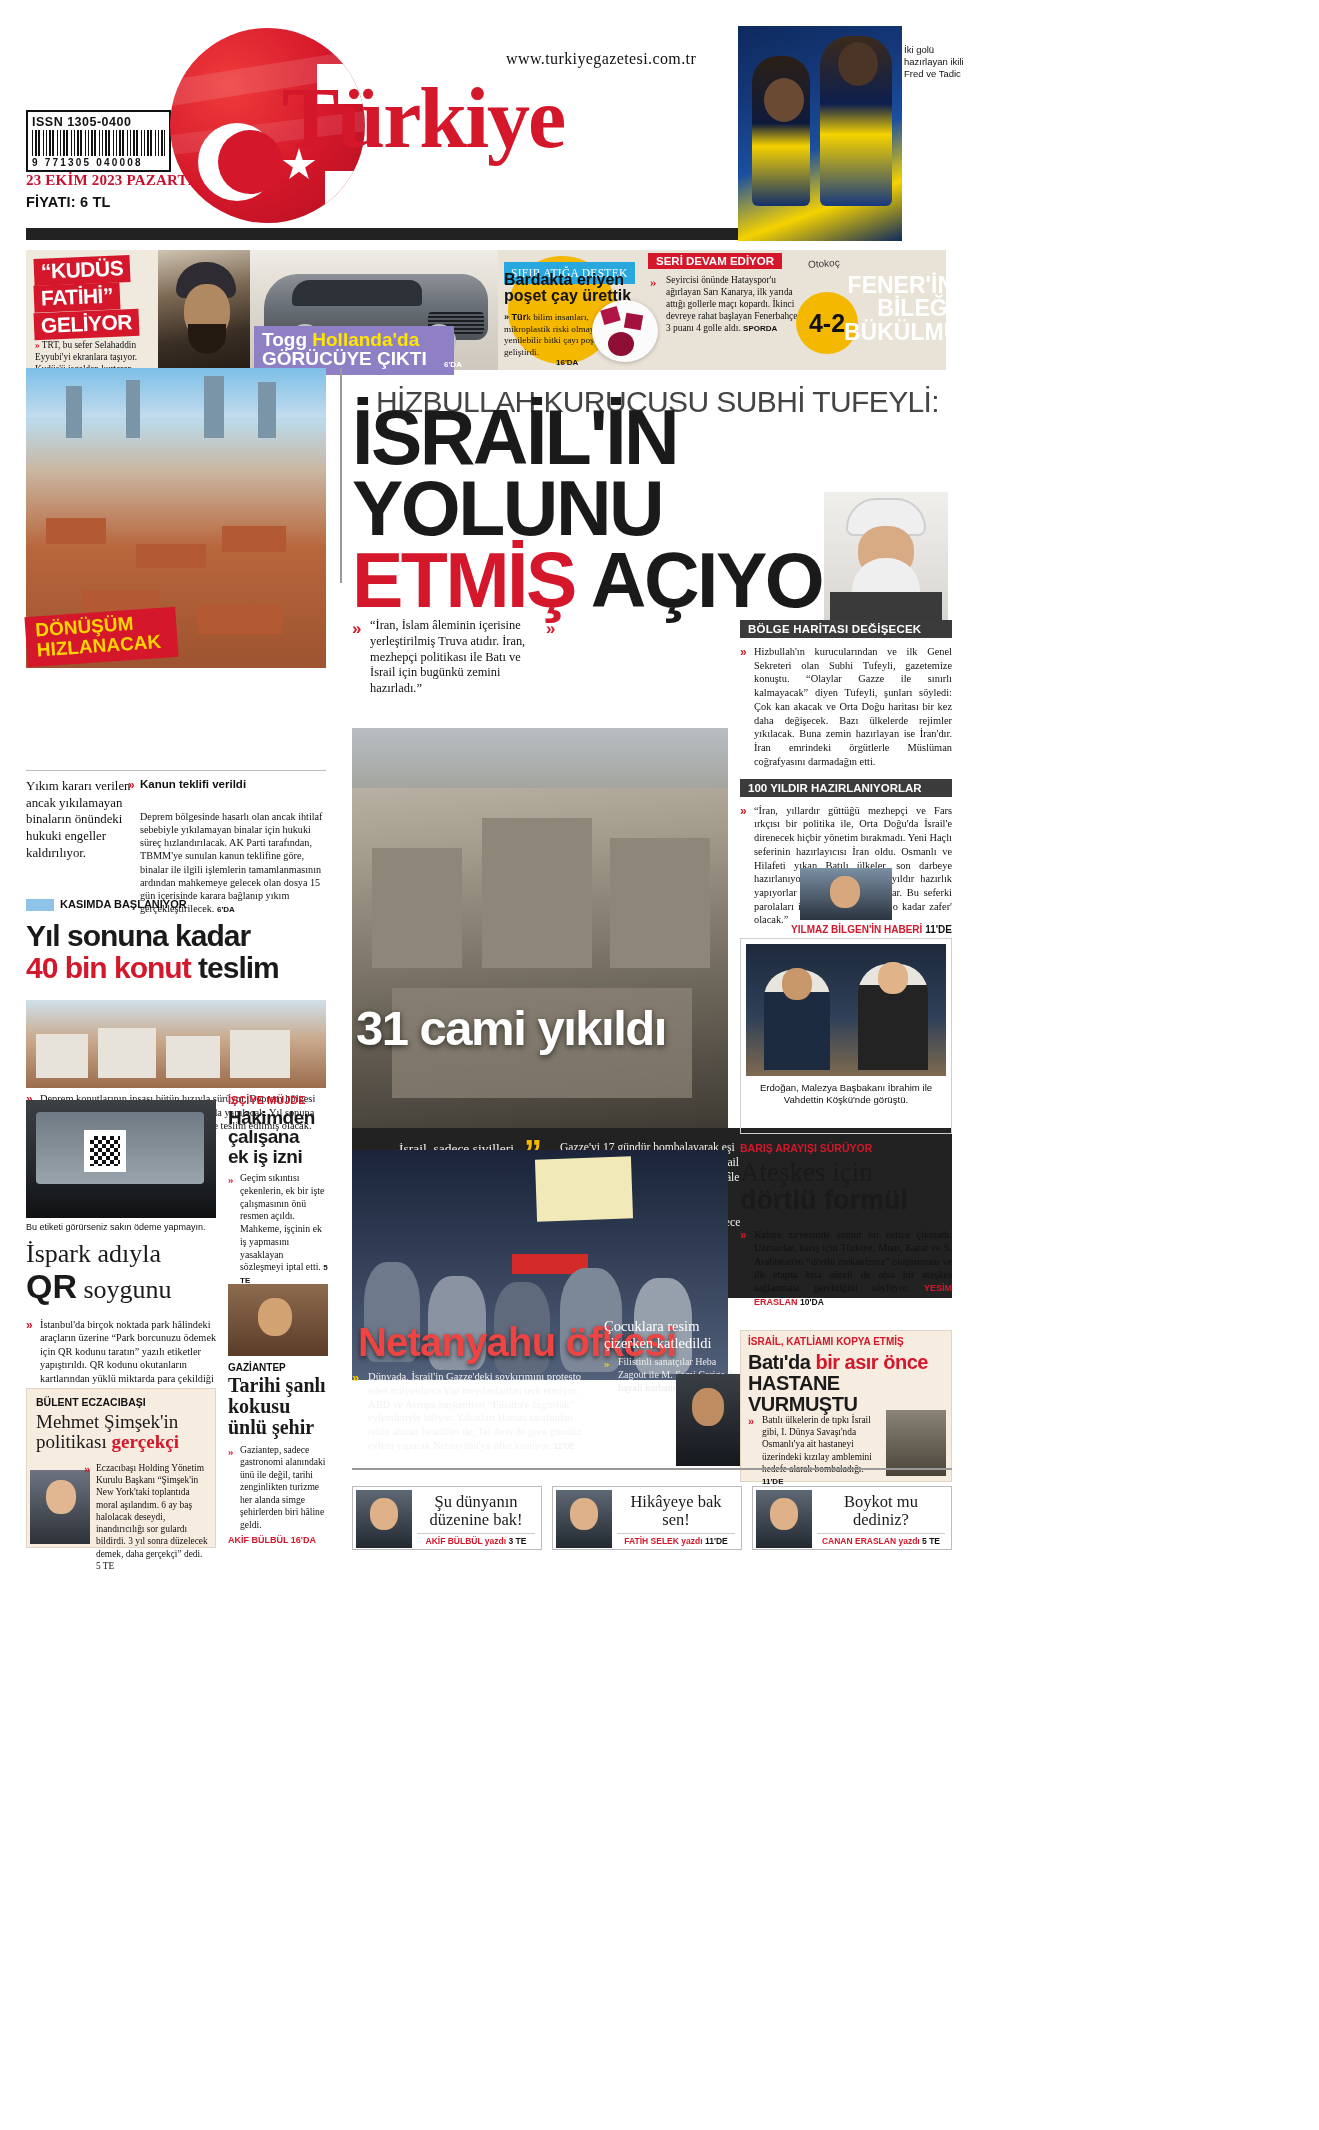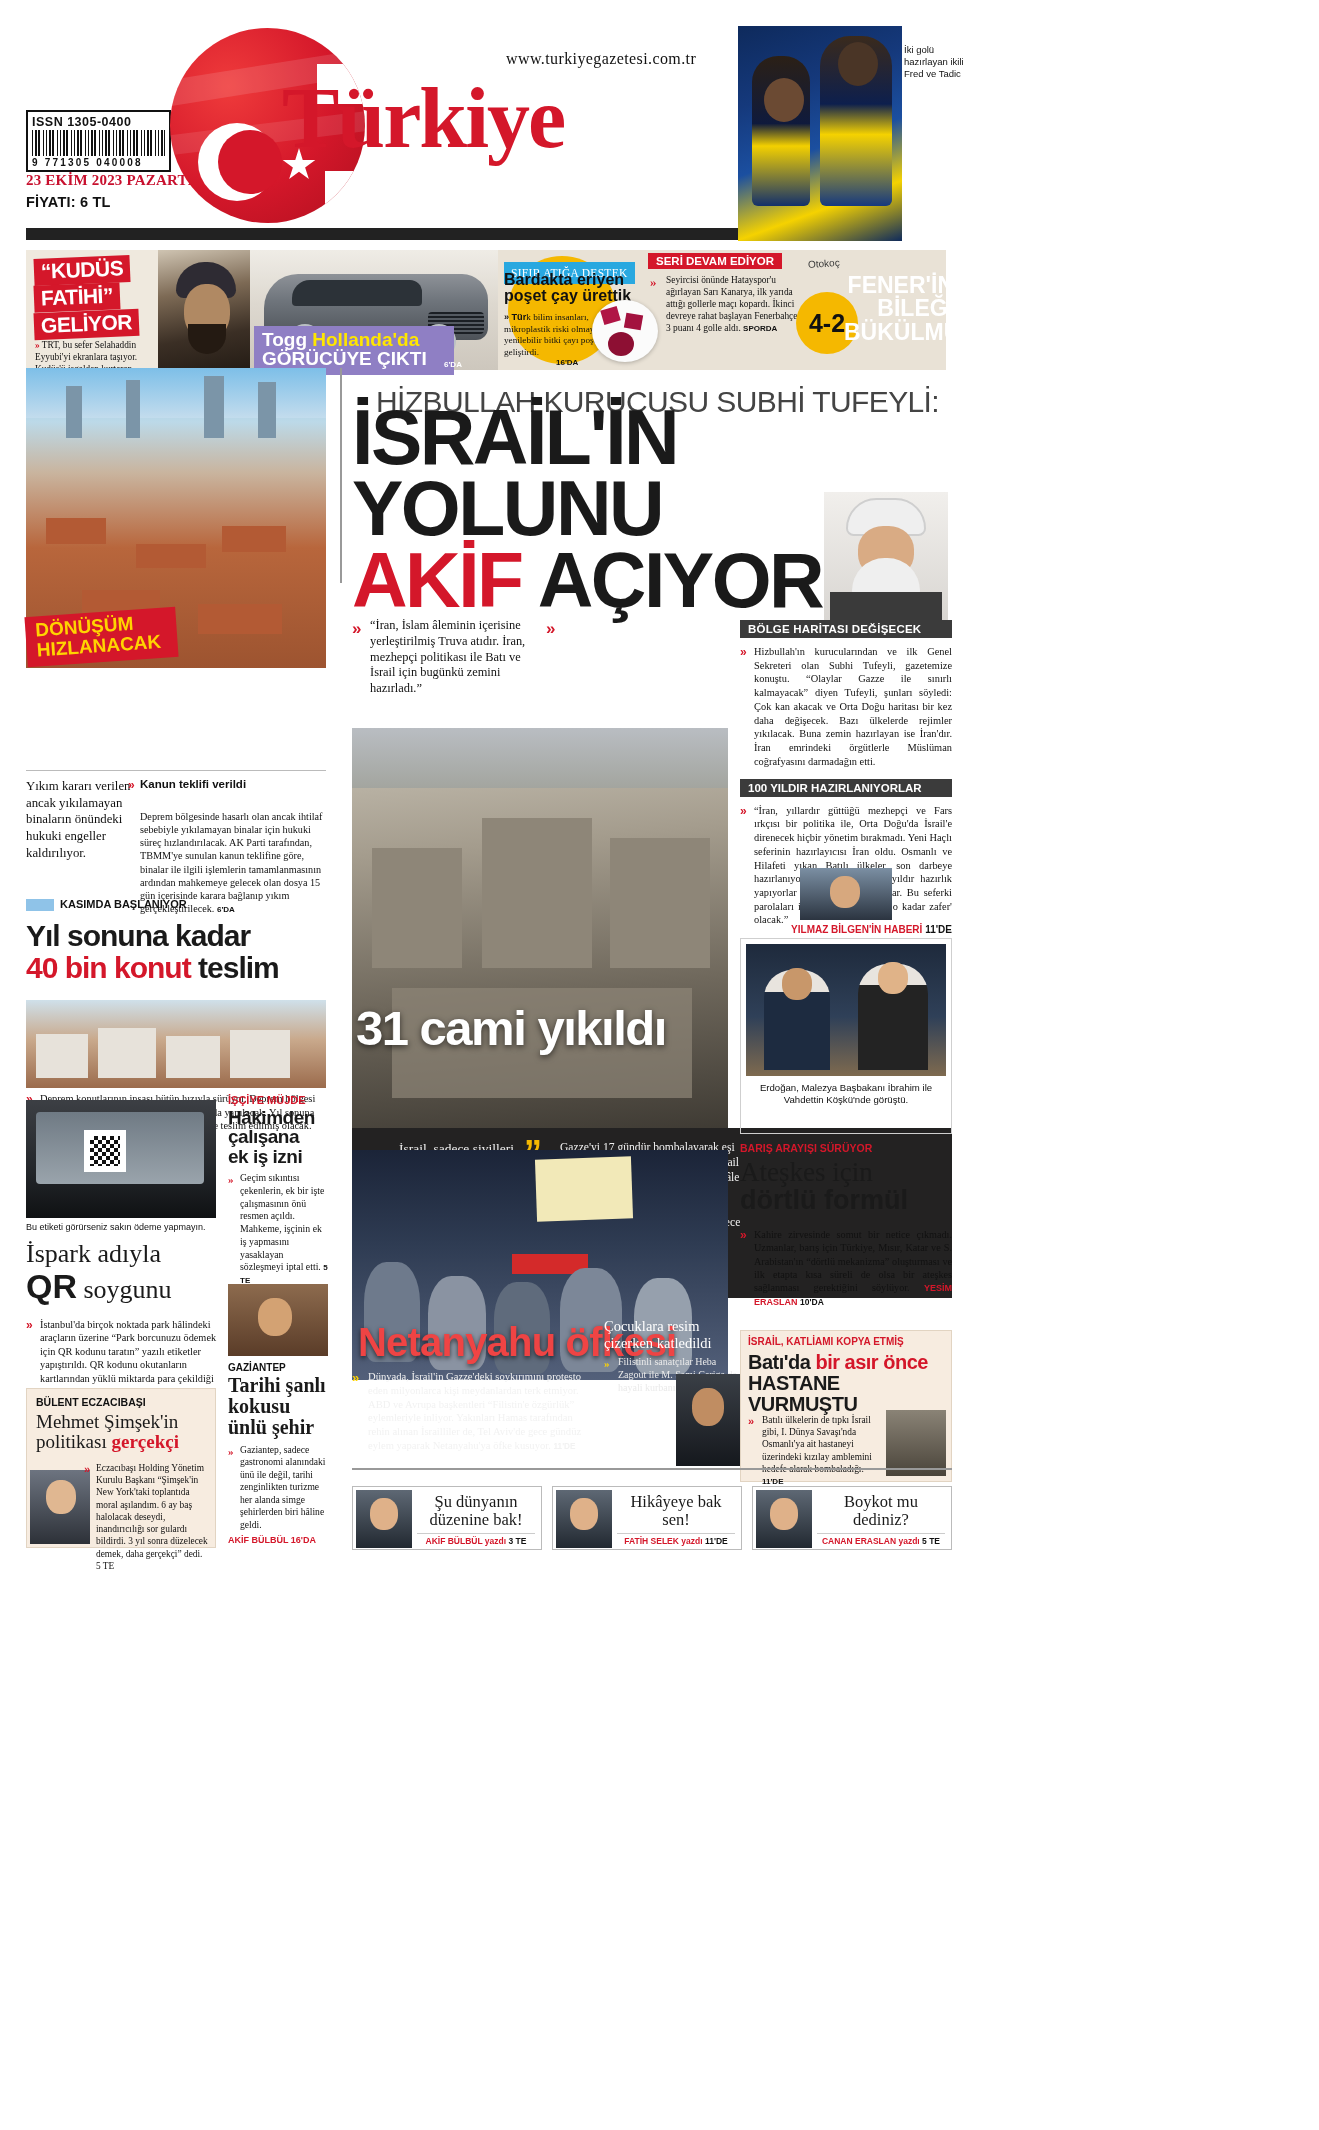"AKİF" span.red { text: AKİF -> ETMİŞ }
